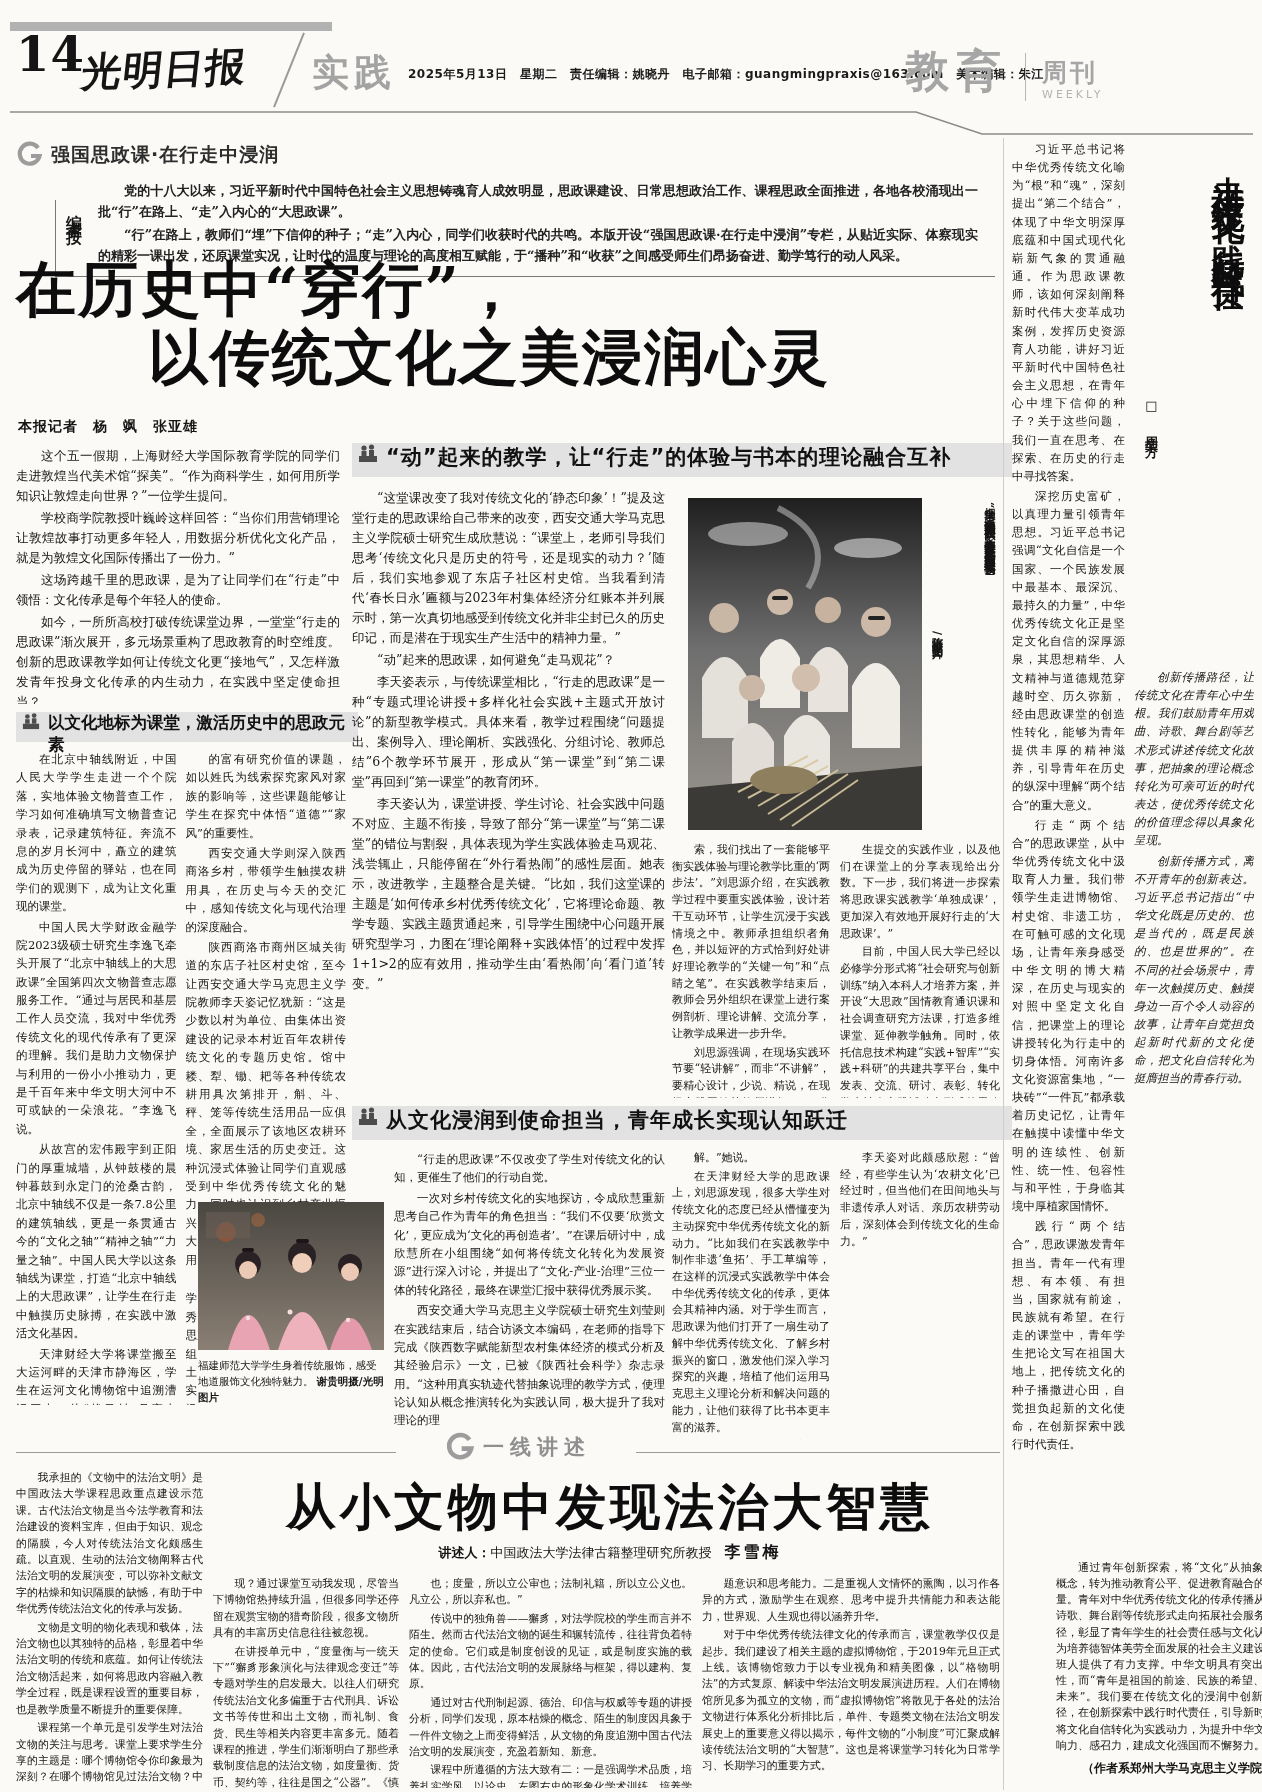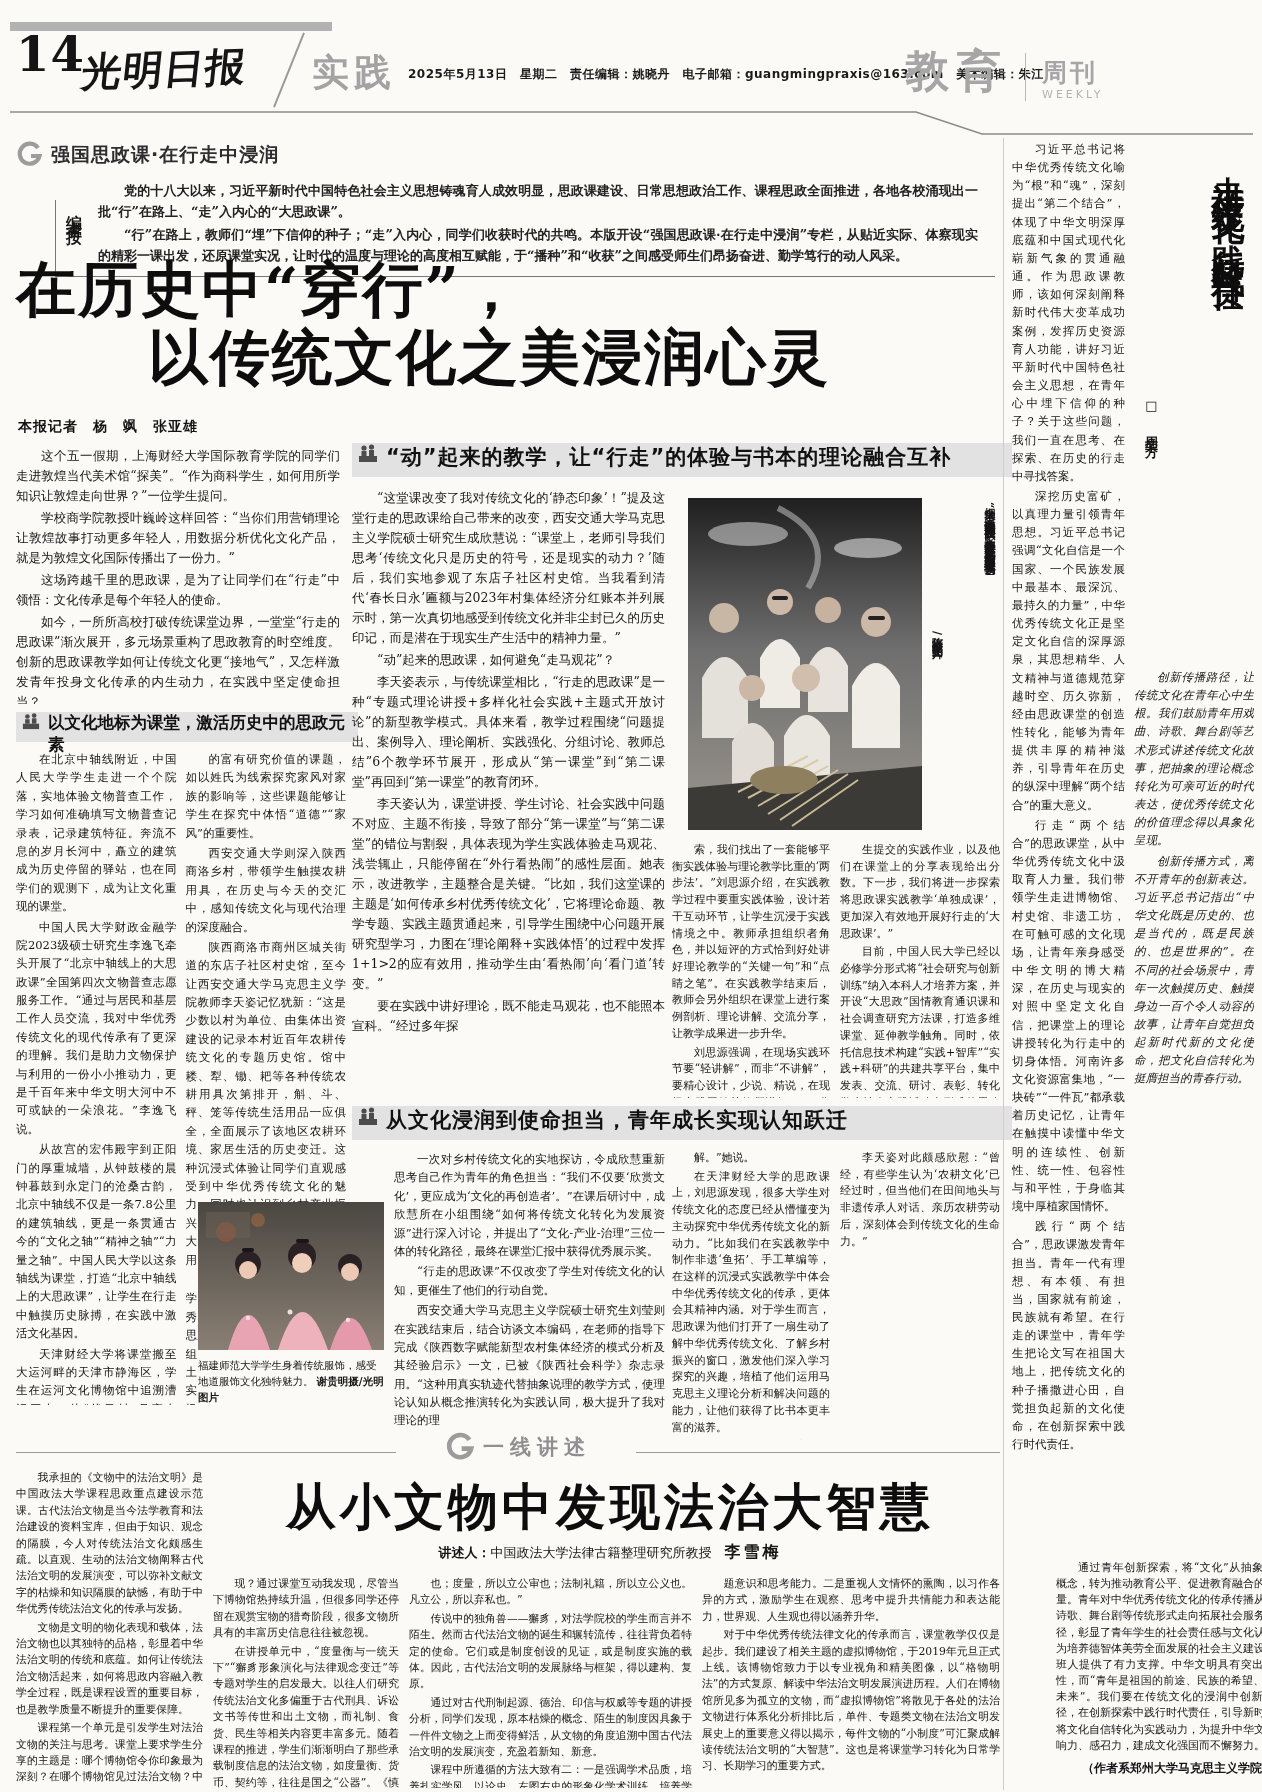"要在实践中讲好理论，既不能走马观花，也不能照本宣科。“经过多年探" p { html: <p>要在实践中讲好理论，既不能走马观花，也不能照本宣科。“经过多年探</p> -> none }
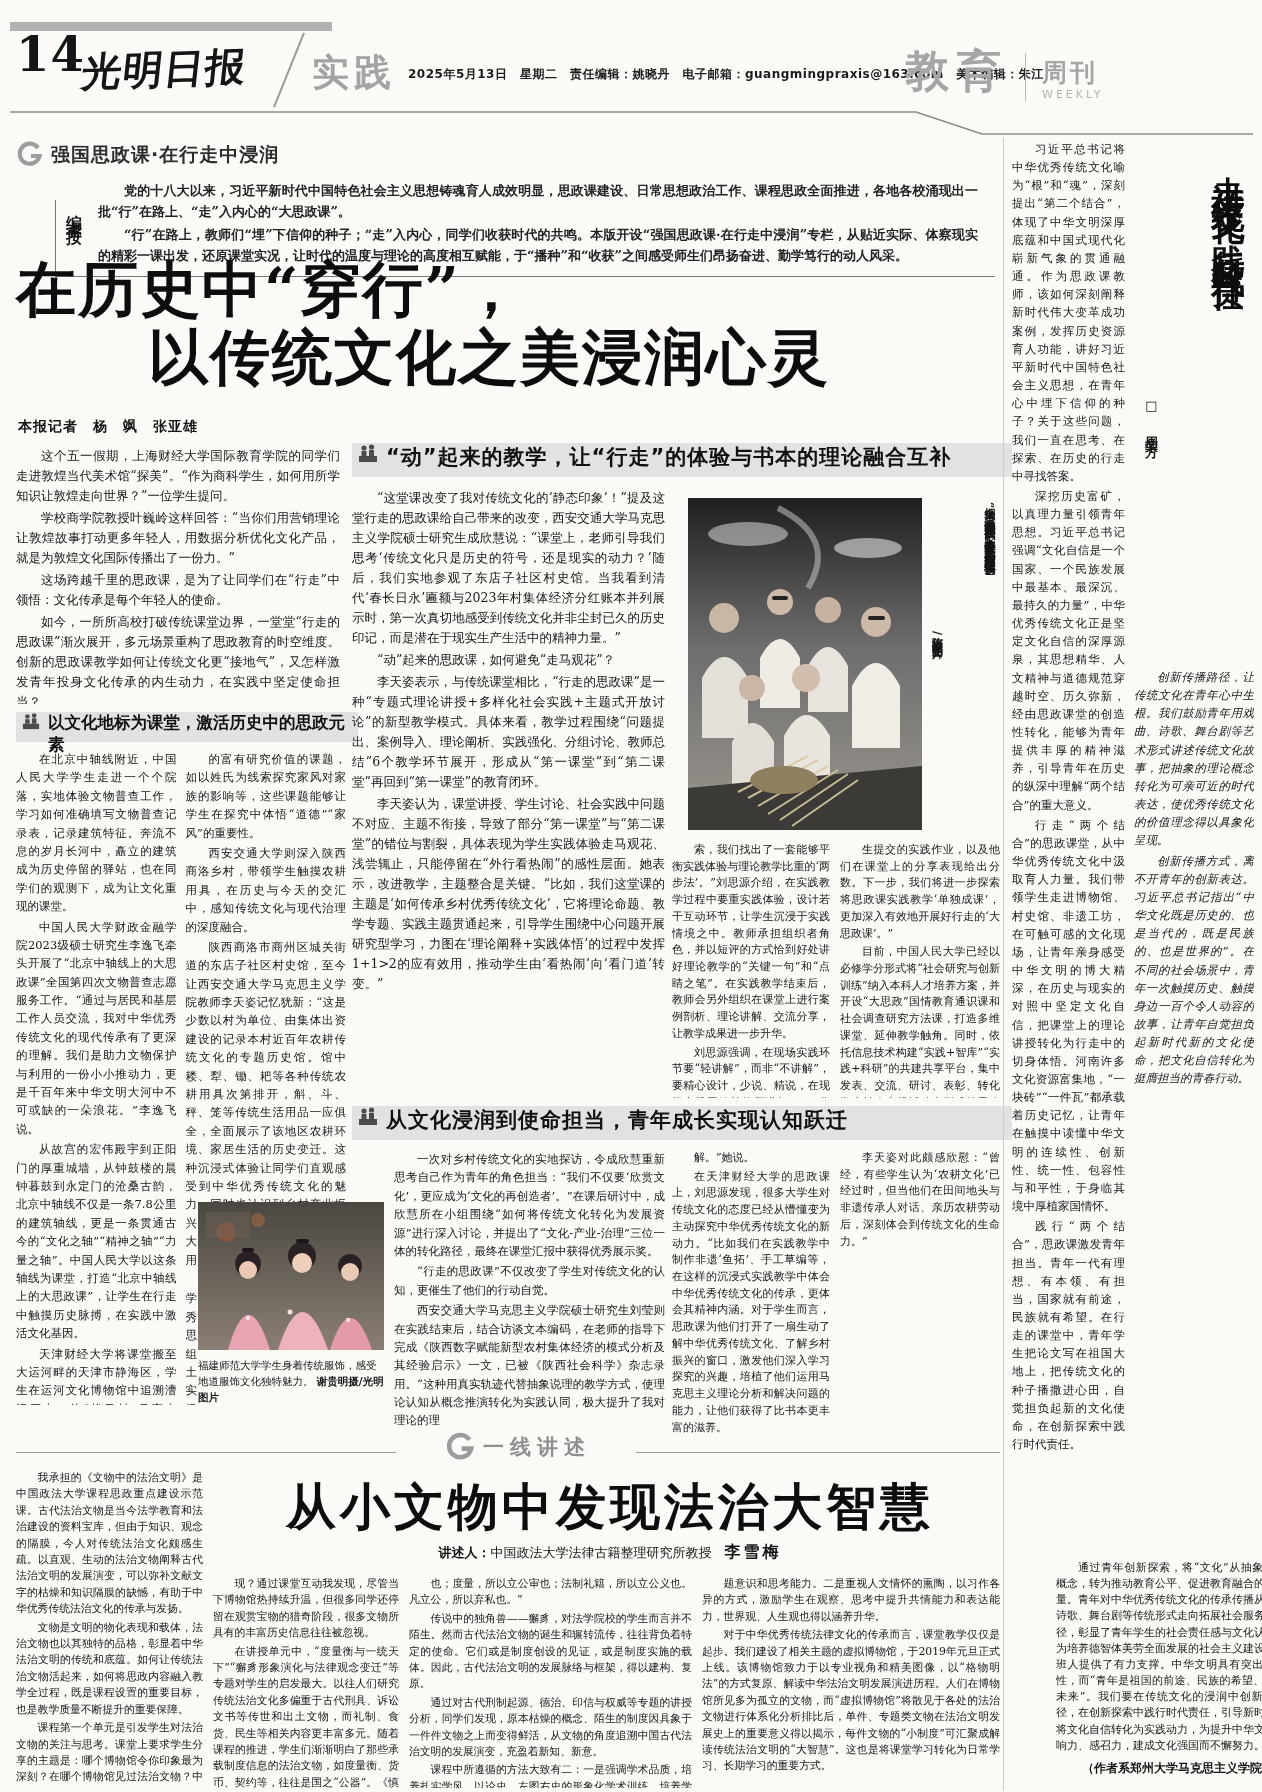"一次对乡村传统文化的实地探访，令成欣慧重新思考自己作为青年的角色担当：“我们不仅" p { order: before "“行走的思政课”不仅改变了学生对传统文化的认知，更催生了他们的行动自觉。" -> after "“行走的思政课”不仅改变了学生对传统文化的认知，更催生了他们的行动自觉。" }
